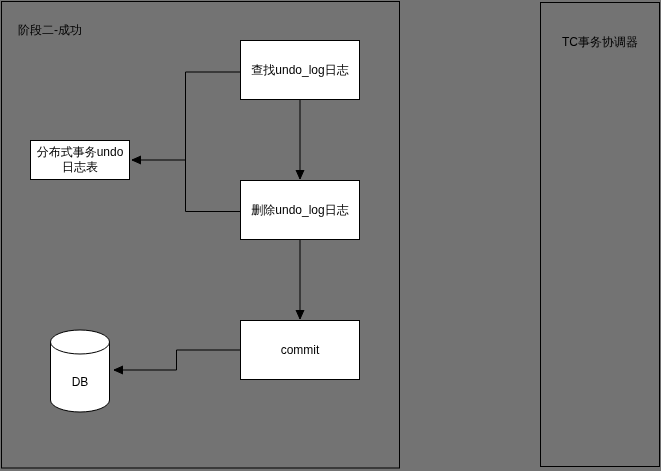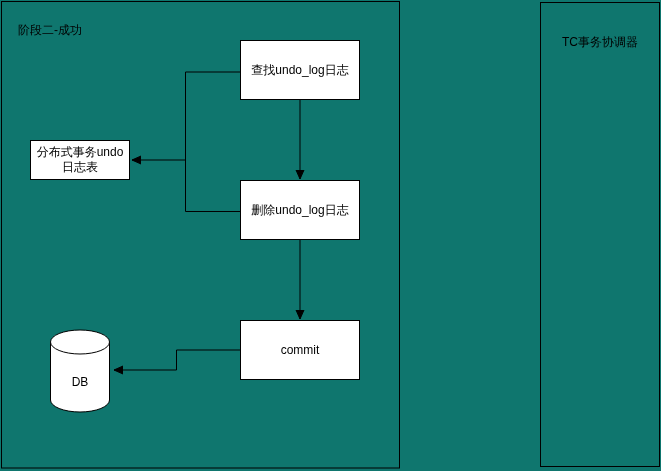"阶段二-成功" .canvas { background: #0f766e -> #737373 }
